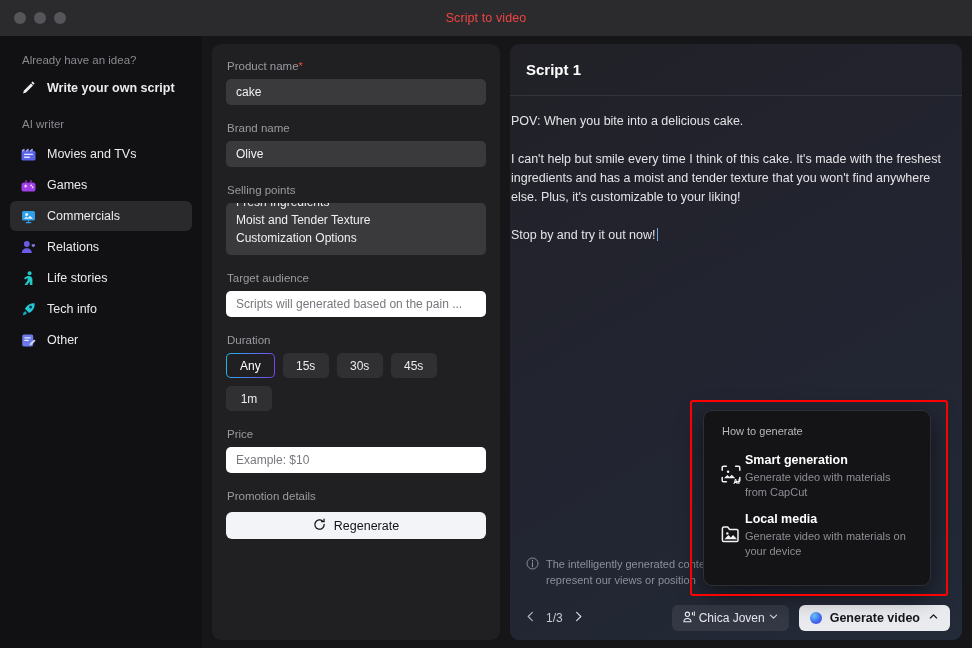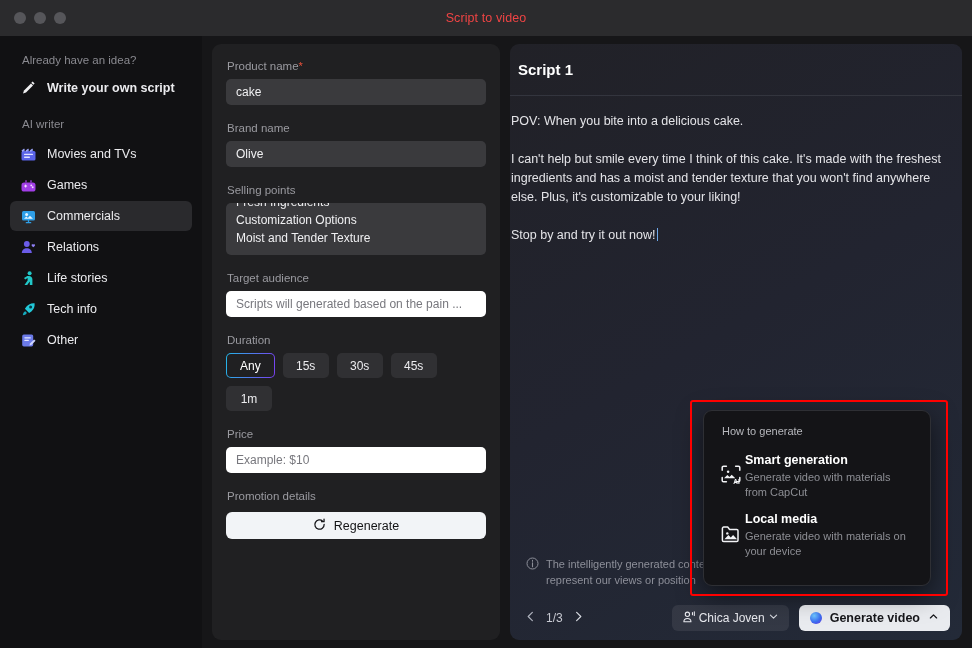"Script 1" .script-head { padding: 0 8px -> 0 16px }
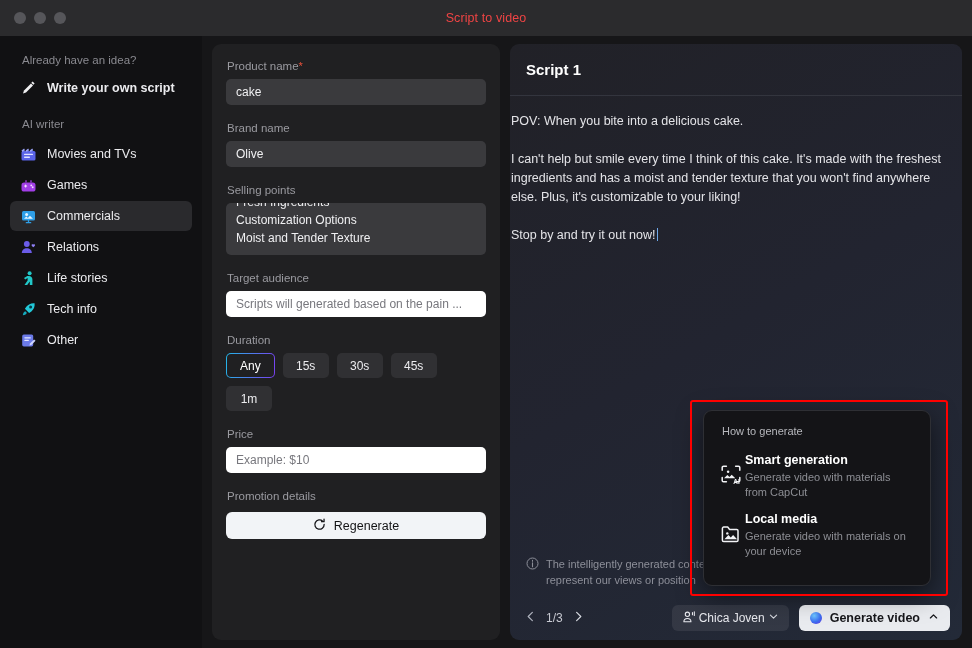"Customization Options" div { order: before "Moist and Tender Texture" -> after "Moist and Tender Texture" }
